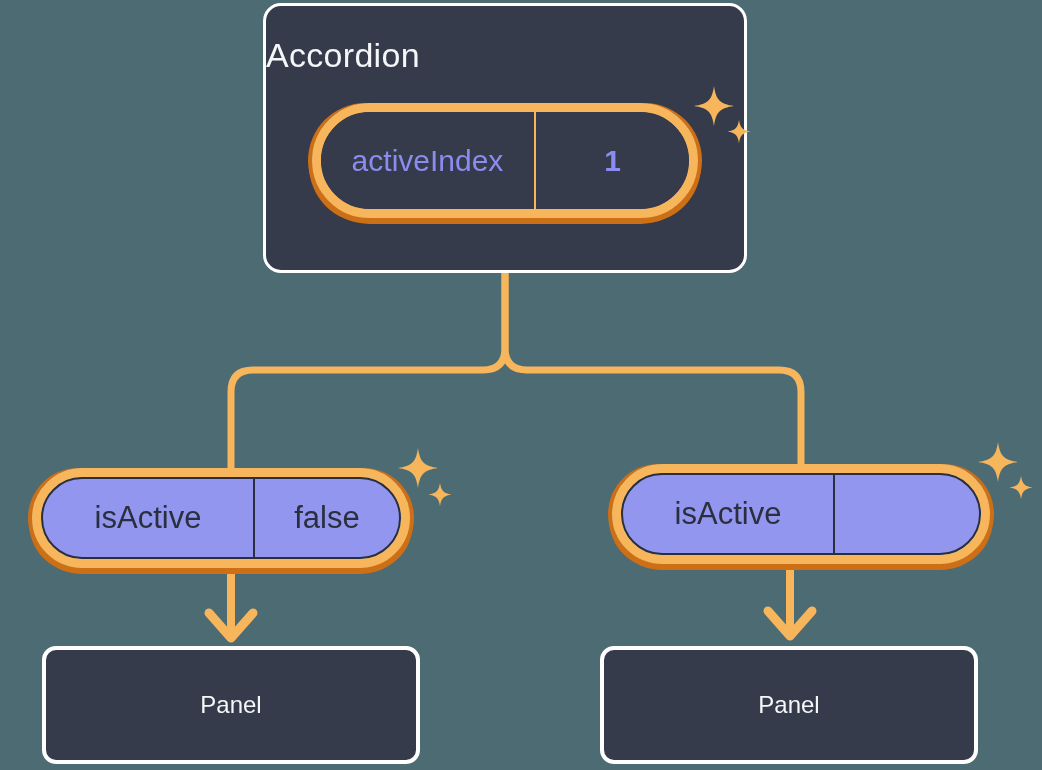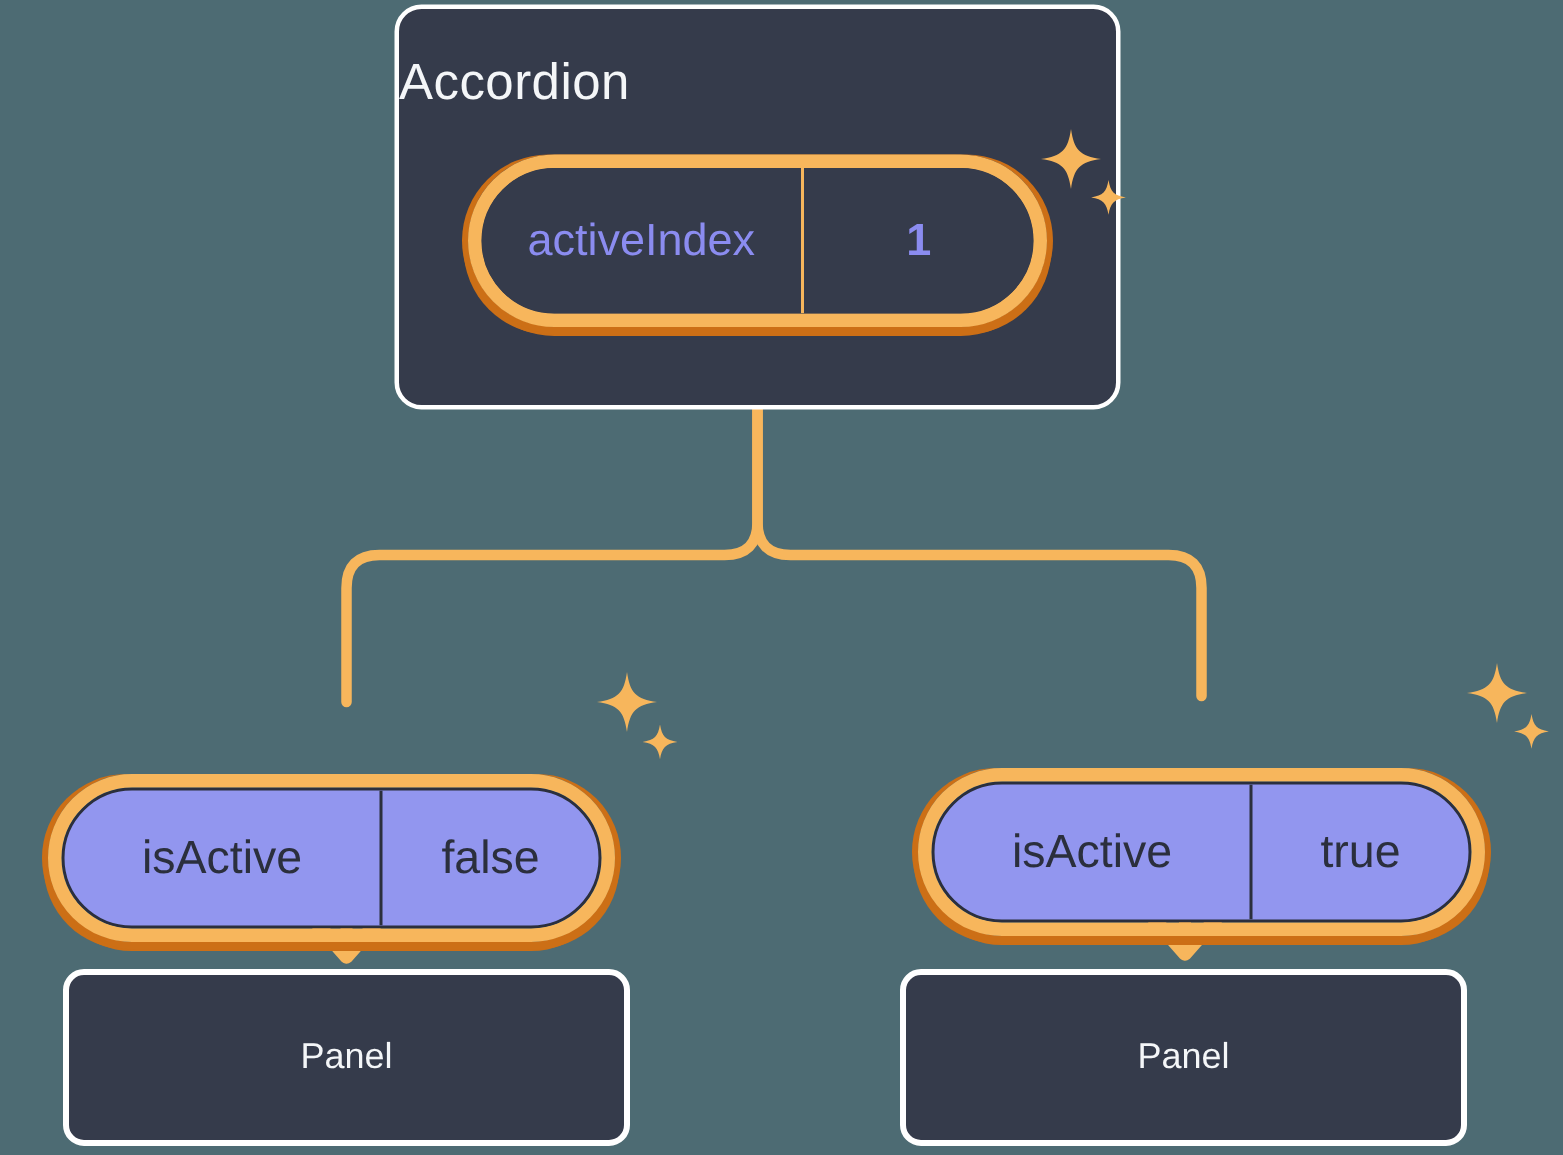"isActive" .pill-purple { height: 112px -> 100px; margin-top: 48px -> none }
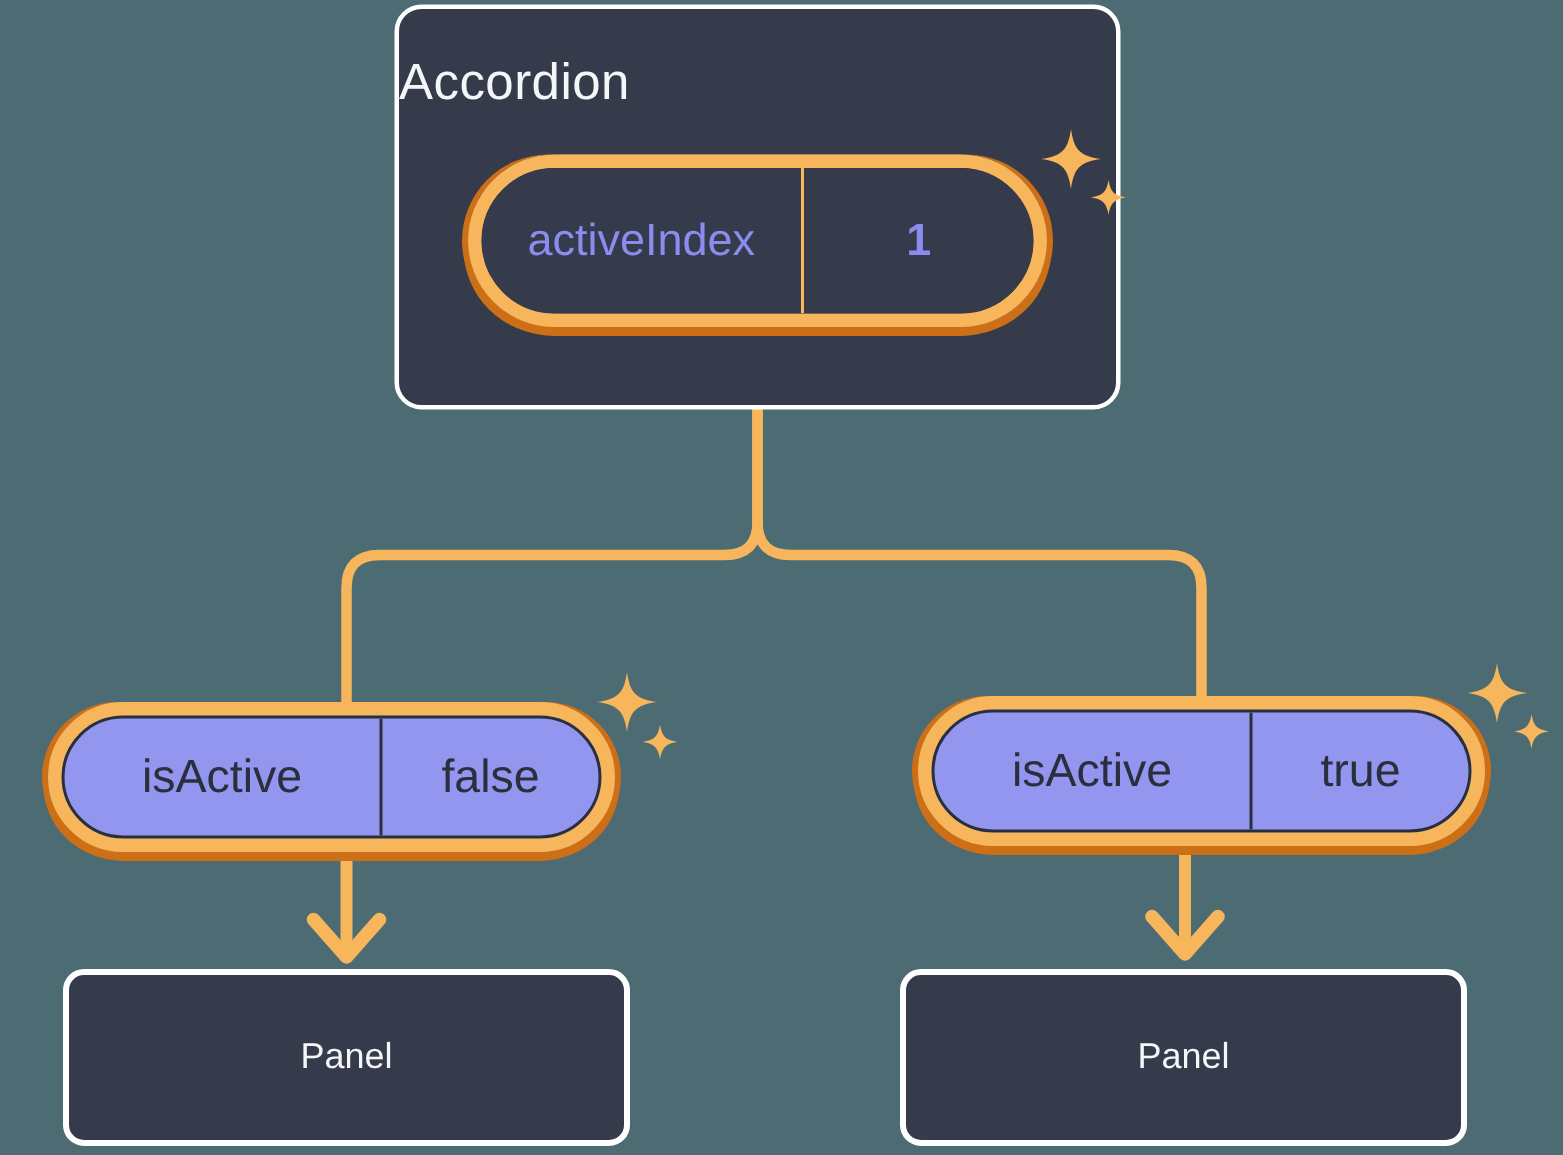"true" div.pill-val { html: <div>true</div> -> none }
